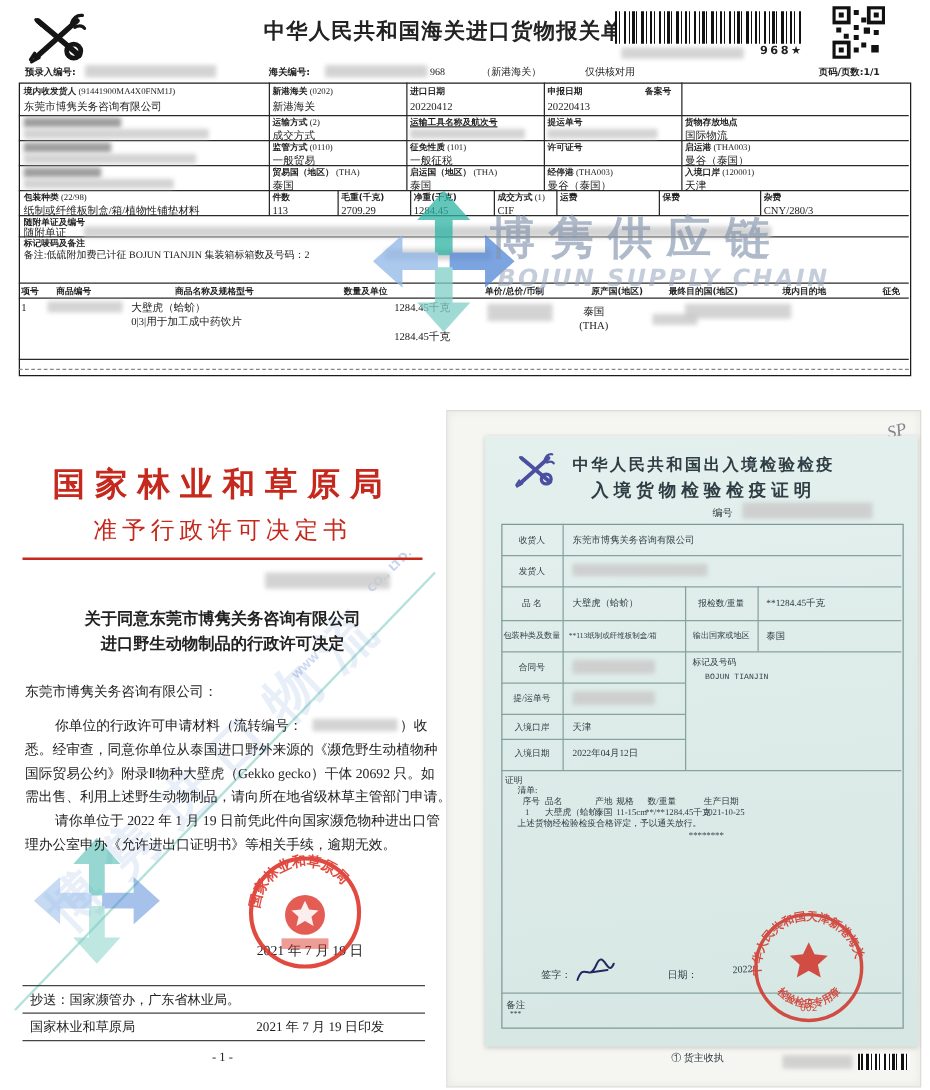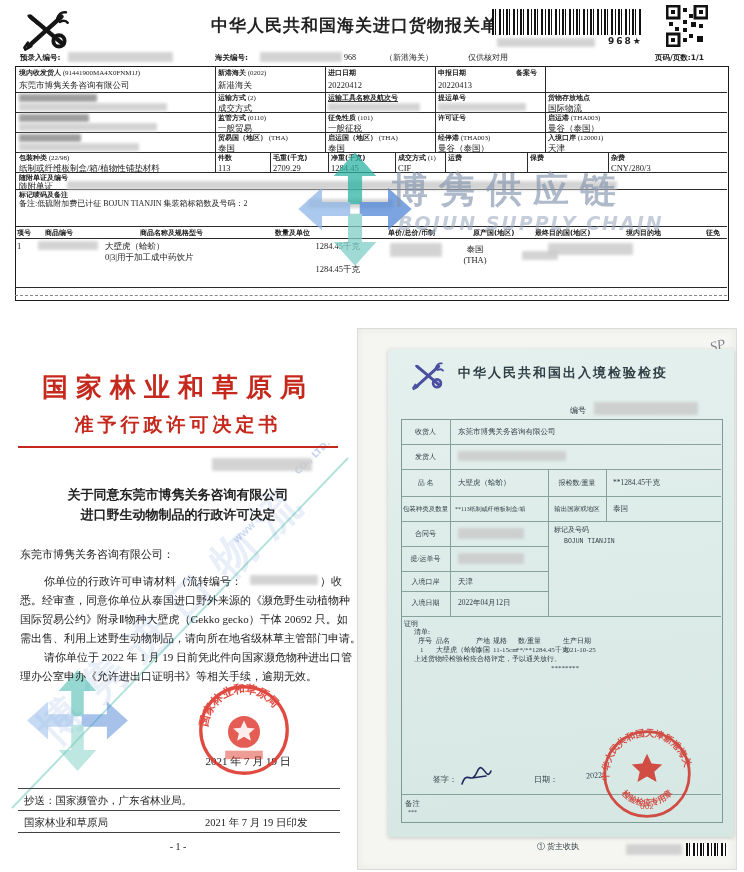"入境货物检验检疫证明" div.c { html: none -> <div>入境货物检验检疫证明</div> }
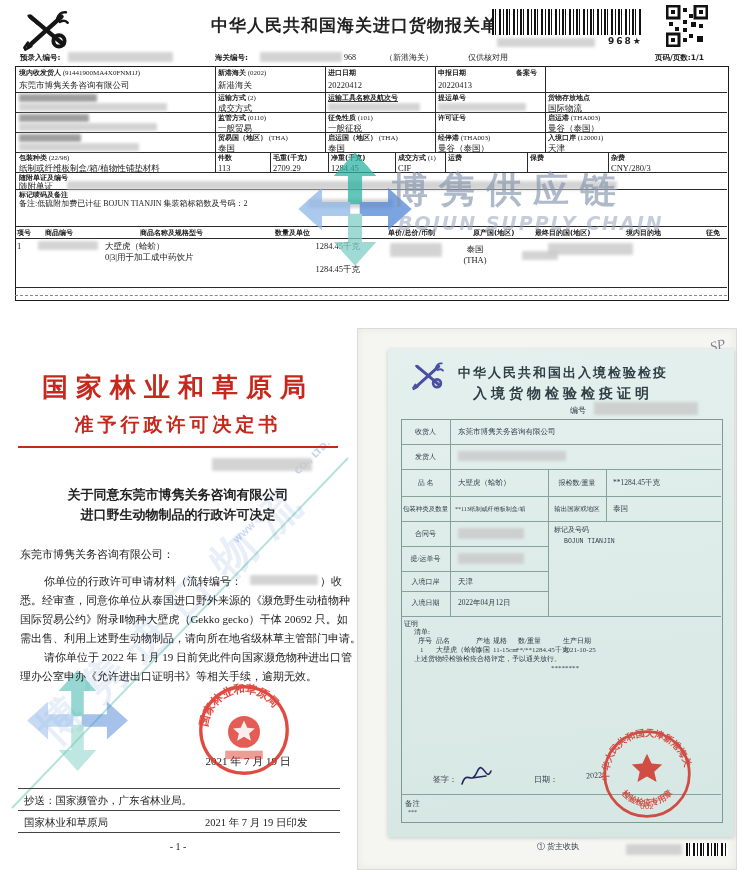"准予行政许可决定书" div.c { font-weight: bold -> normal }
